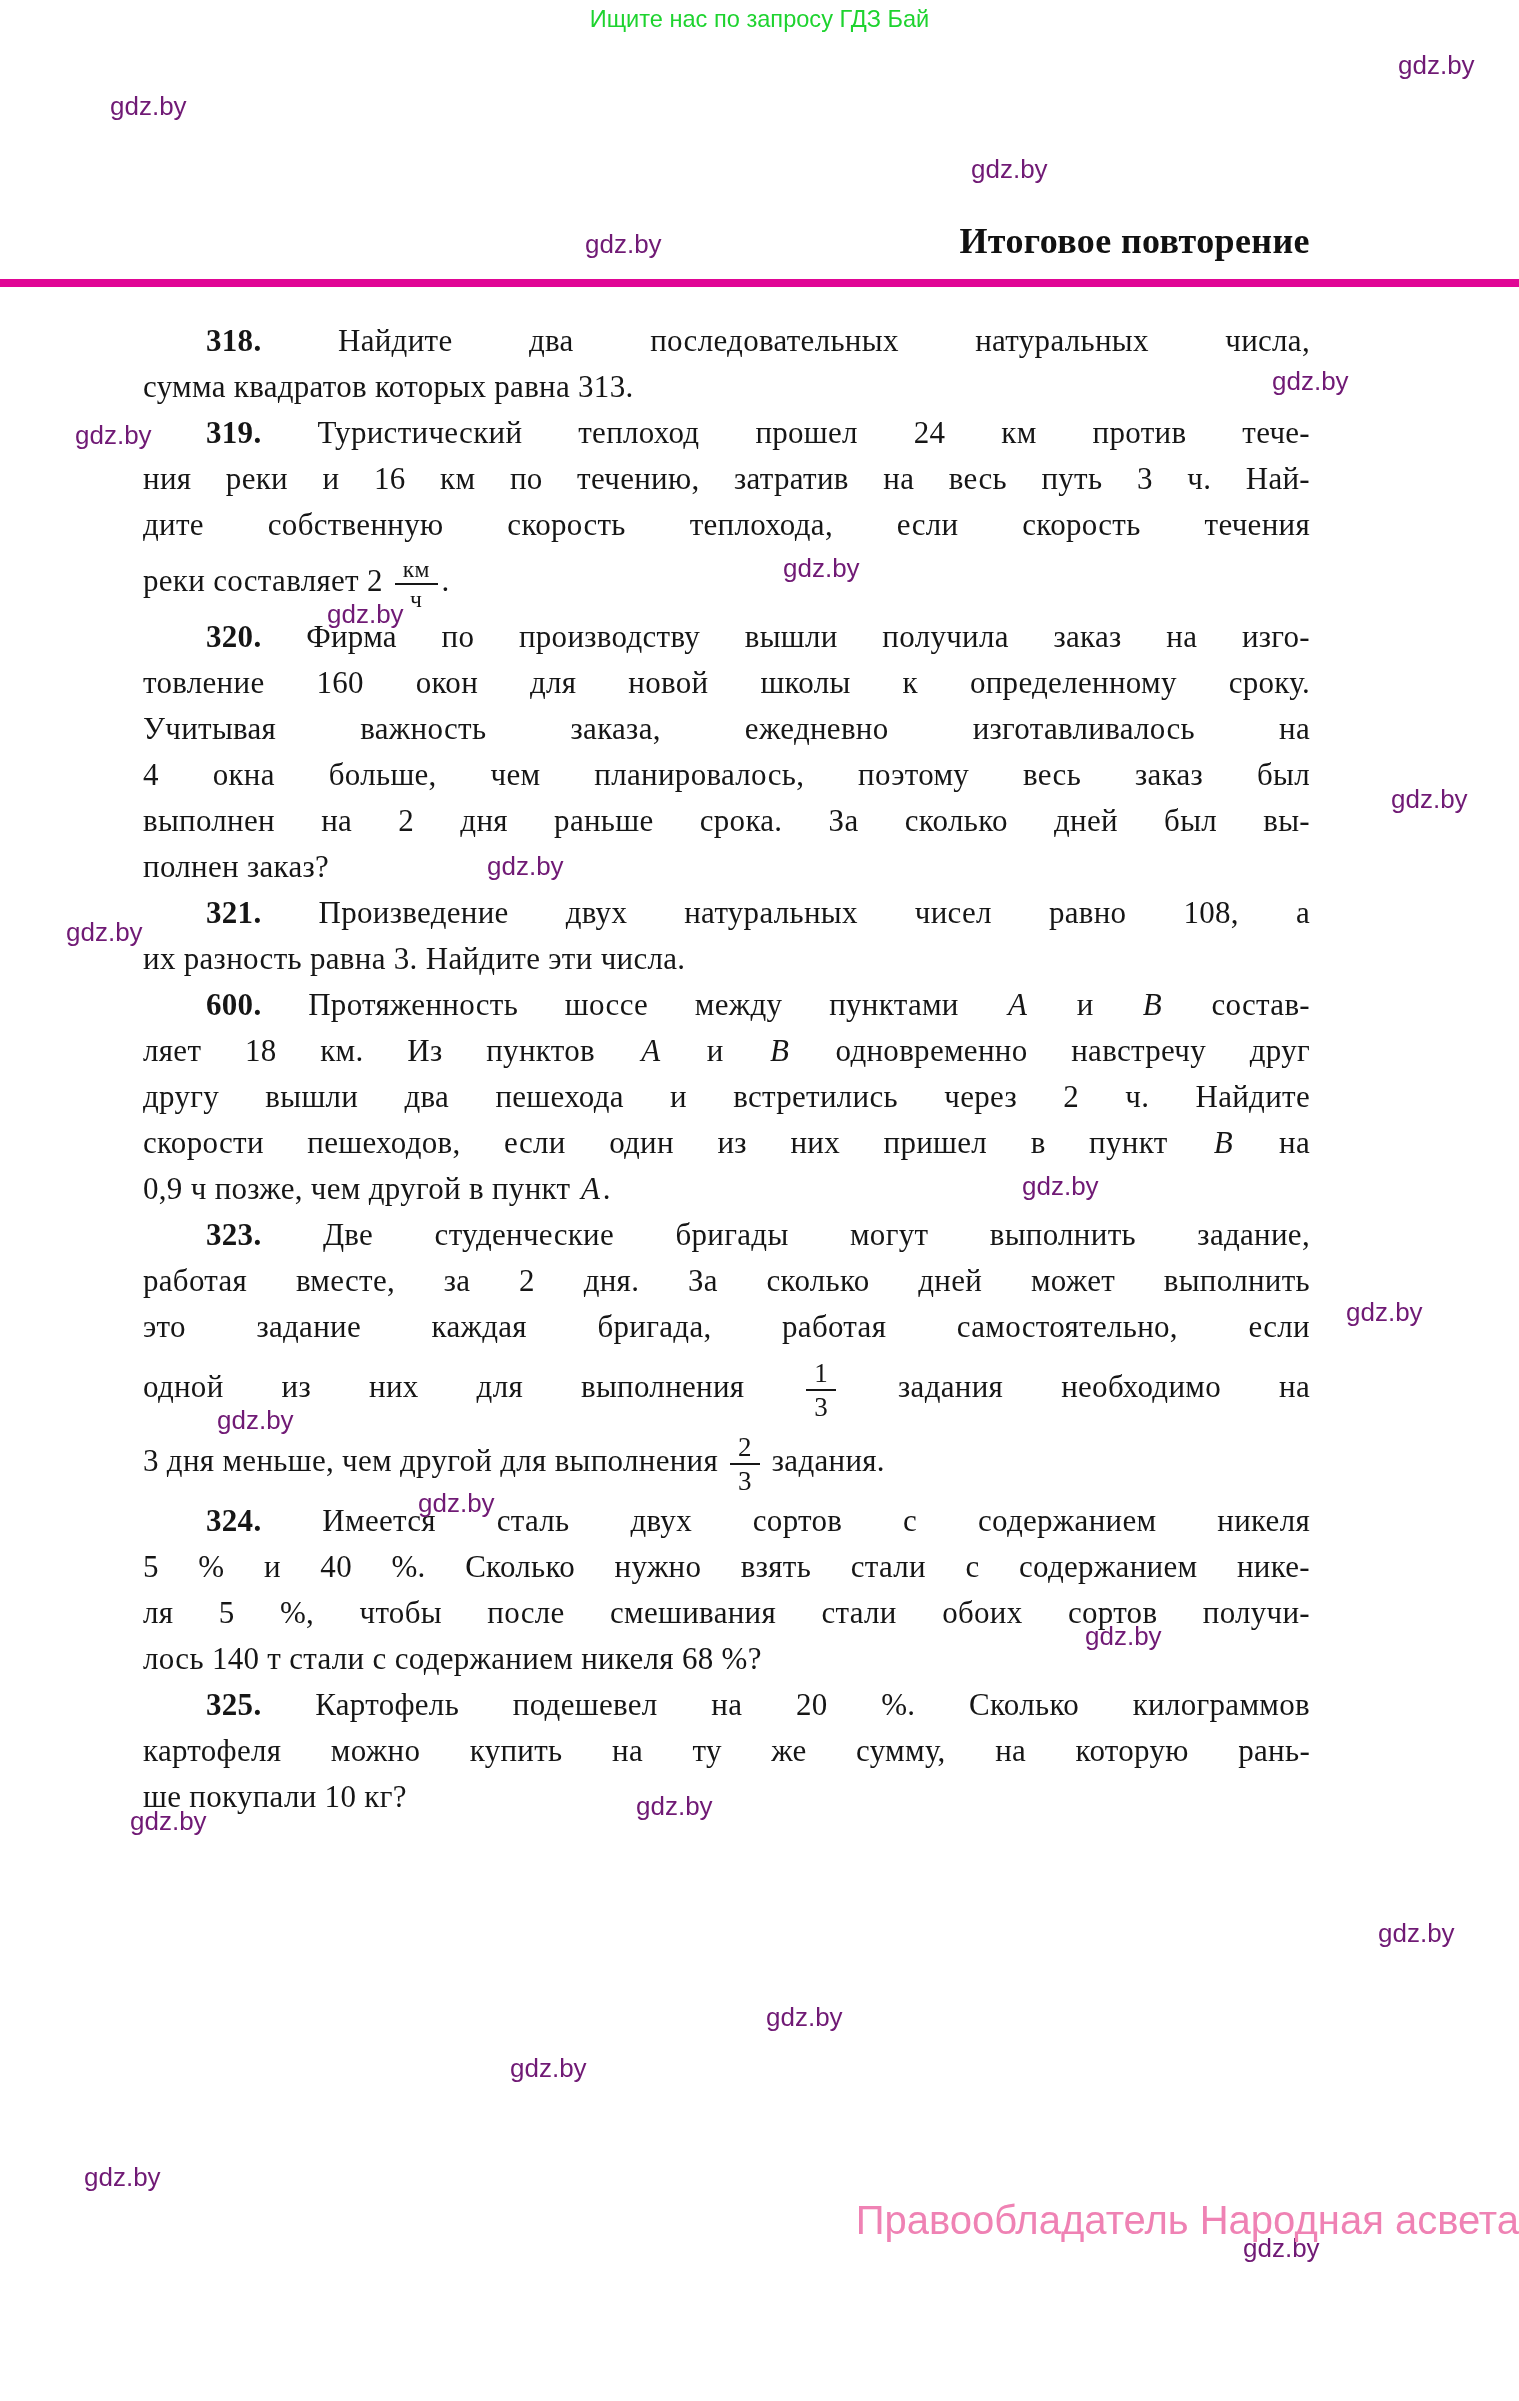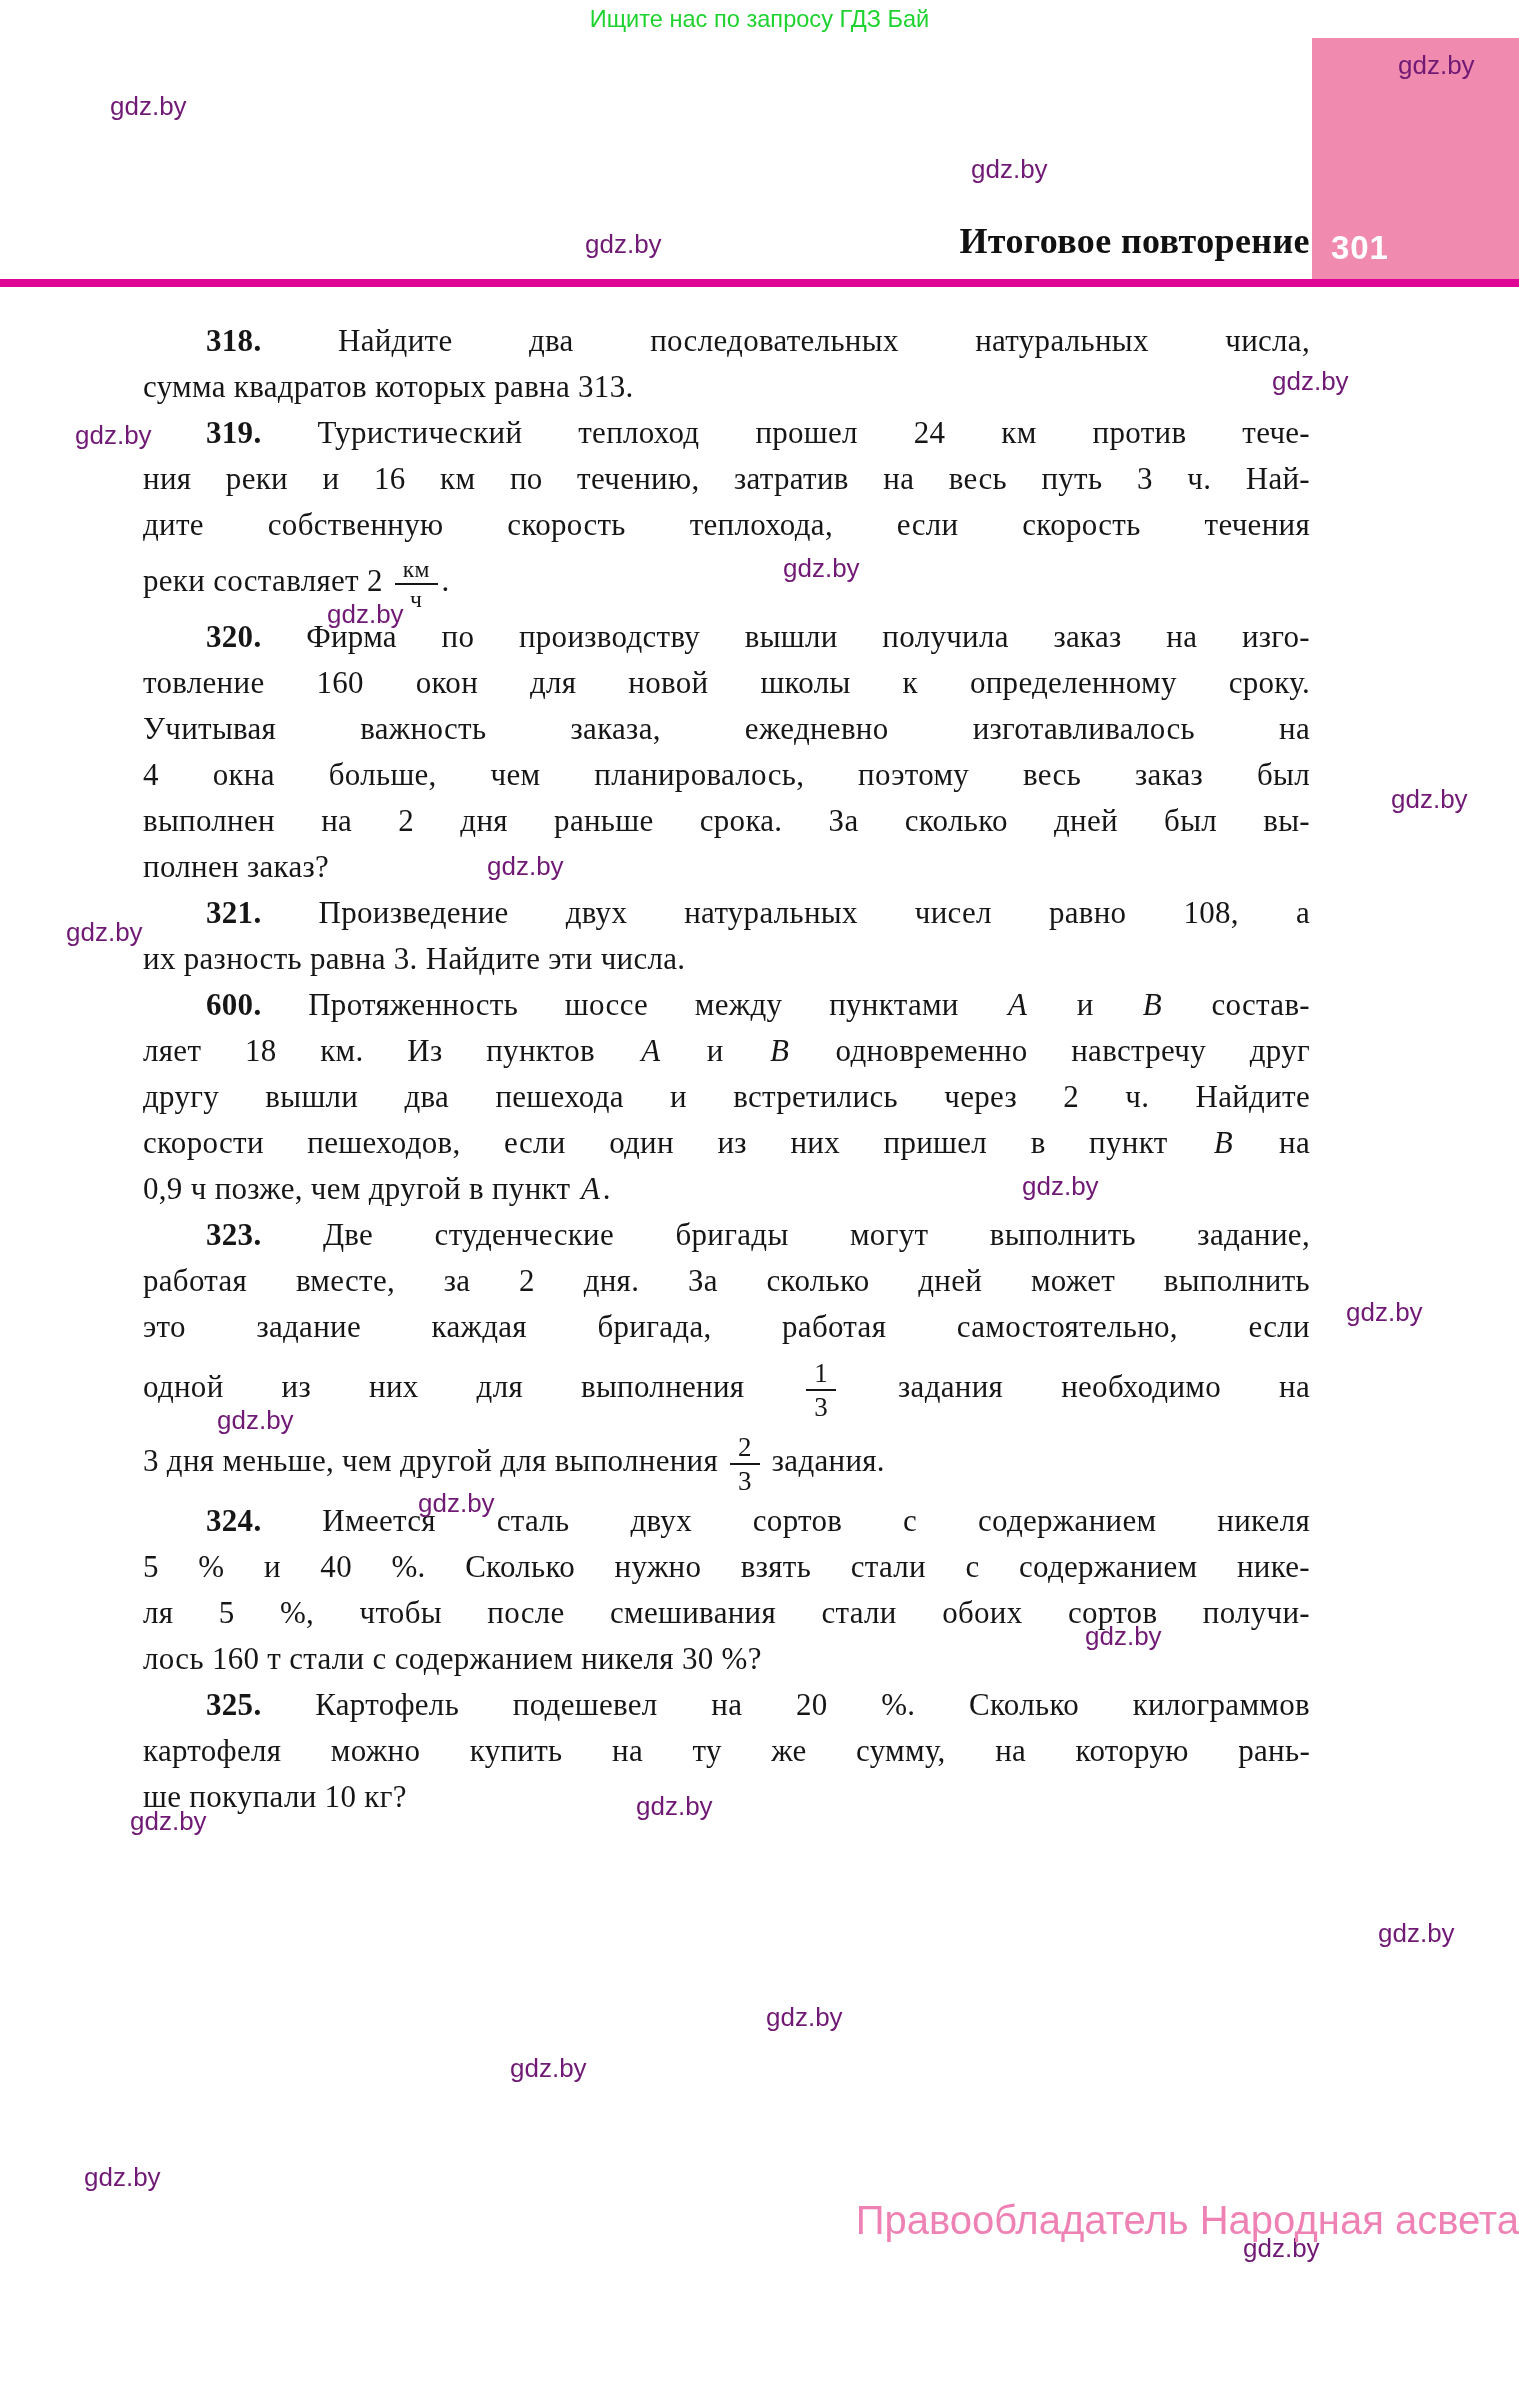"301" div.pagenum-box { html: <div> <div>301</div> </div> -> none }
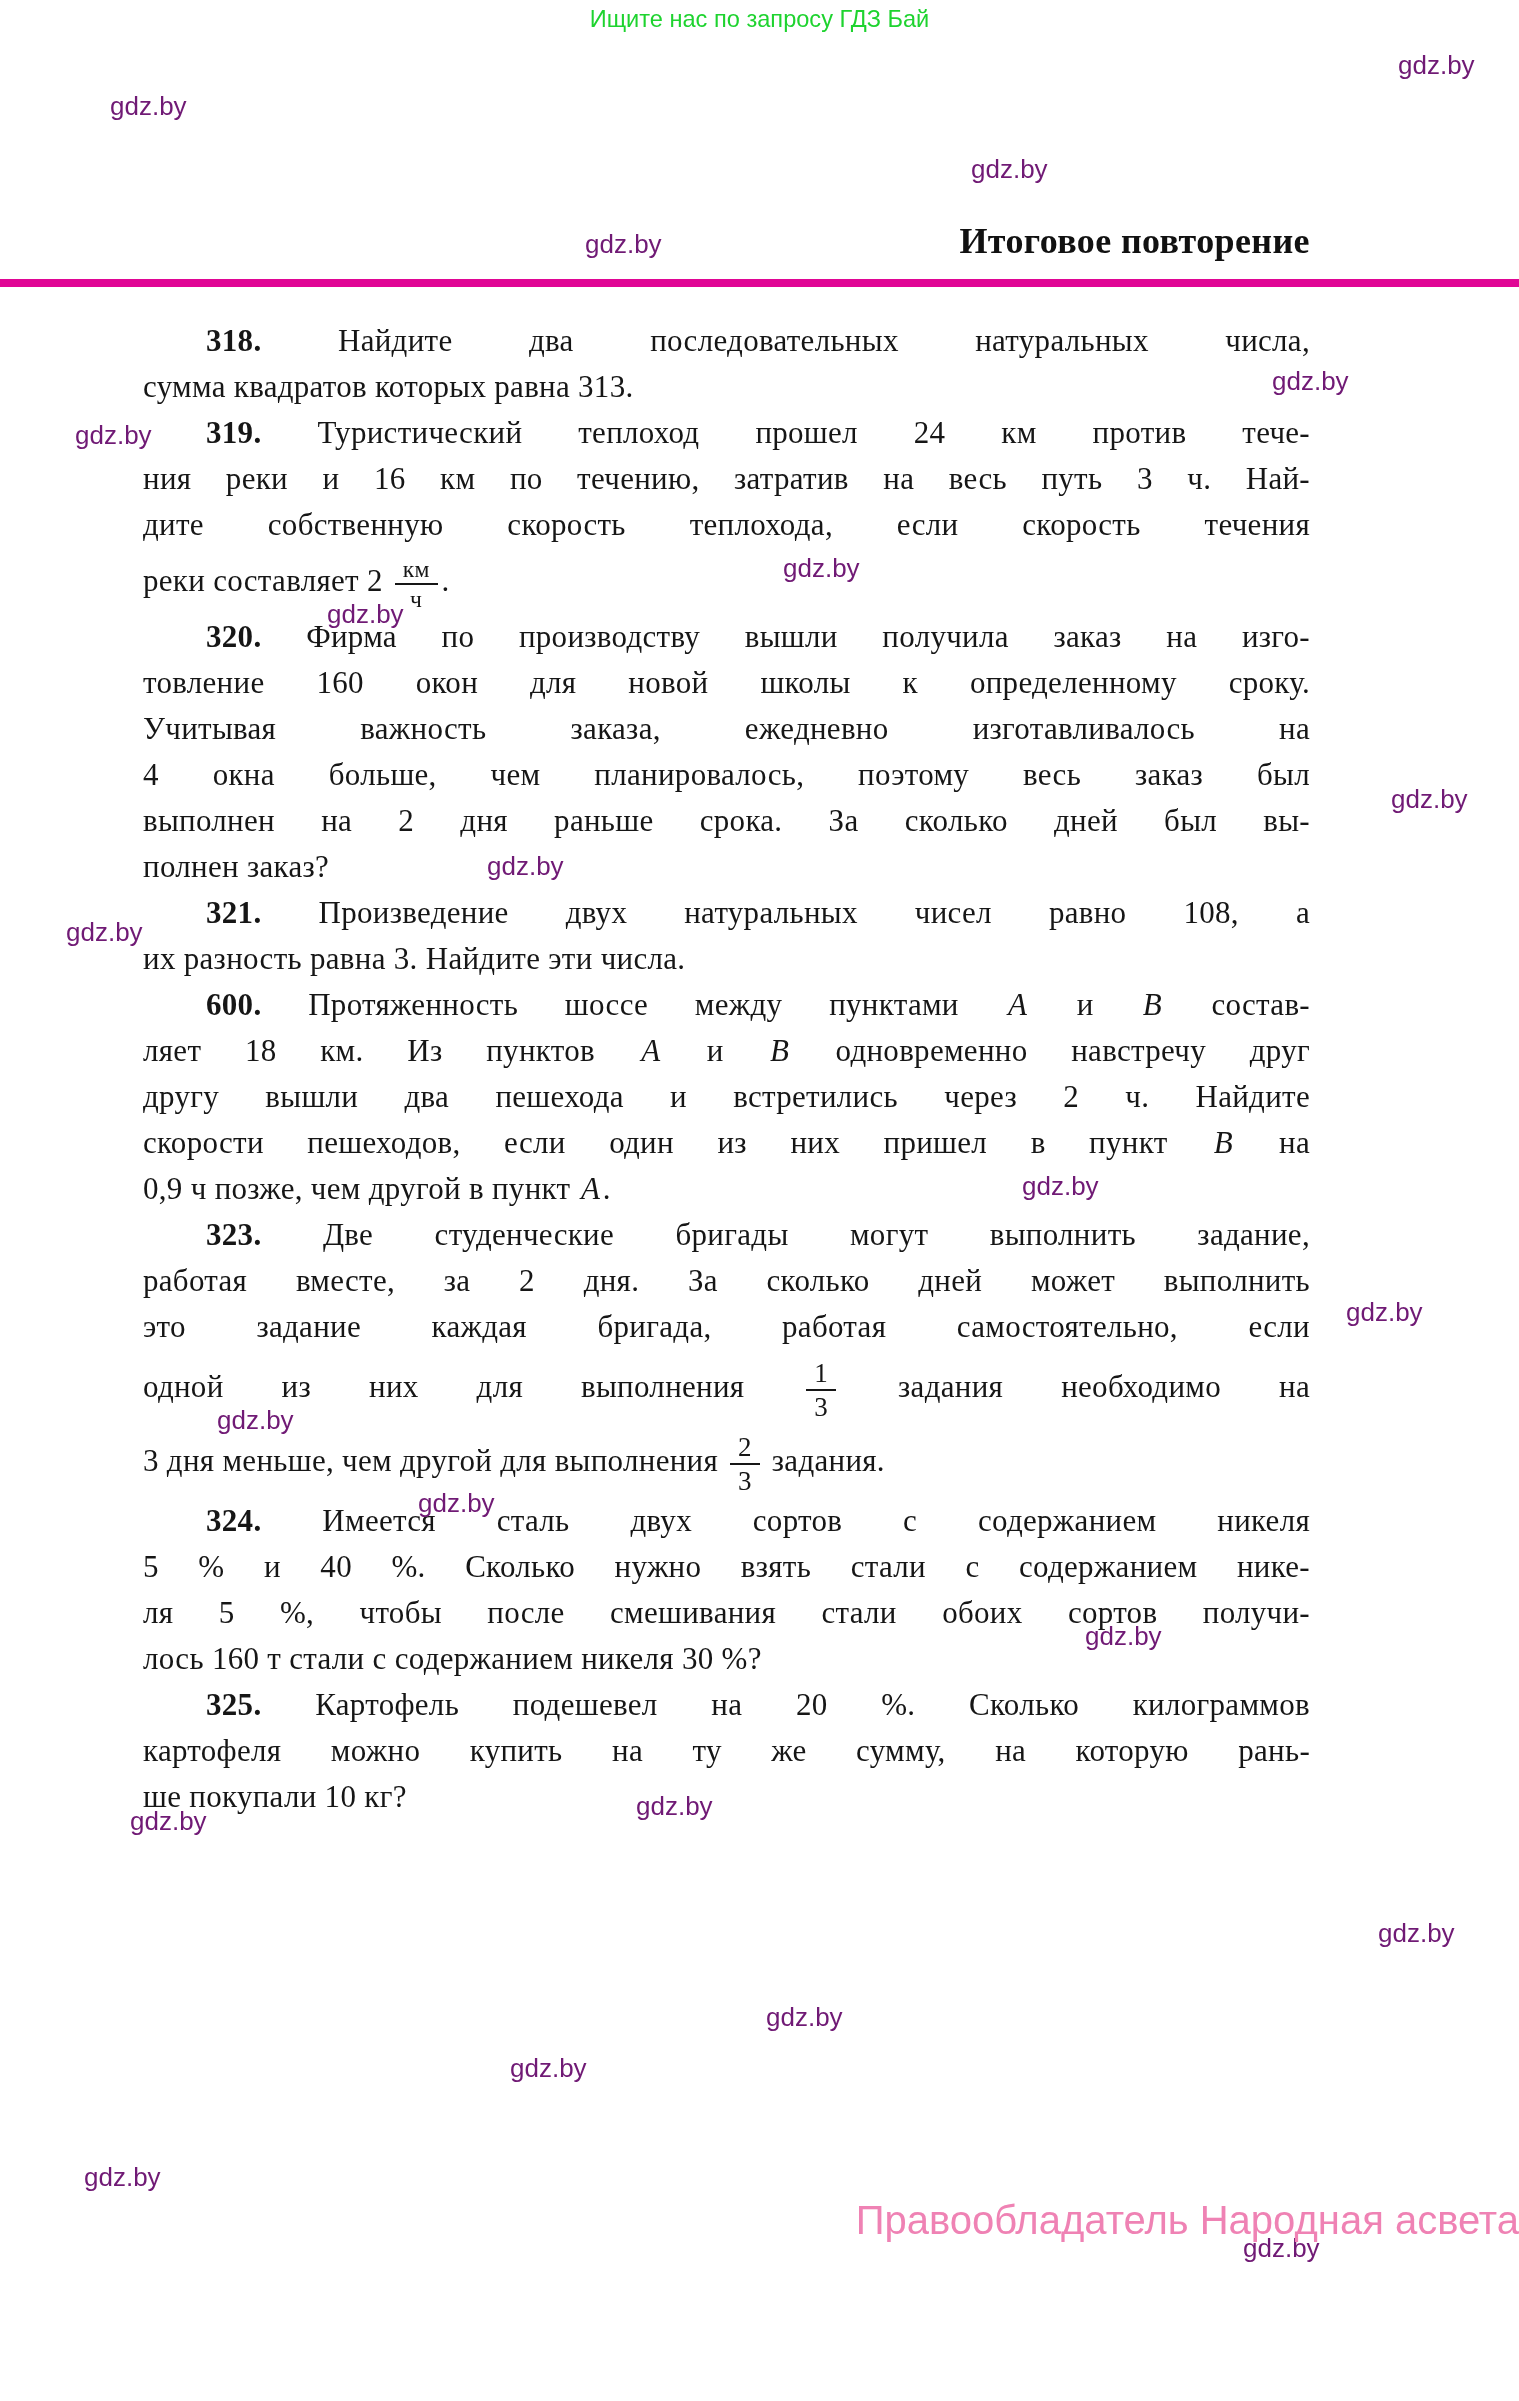"лось 160 т стали с" div.line { text: 160 т стали с содержанием никеля 30 -> 140 т стали с содержанием никеля 68 }
